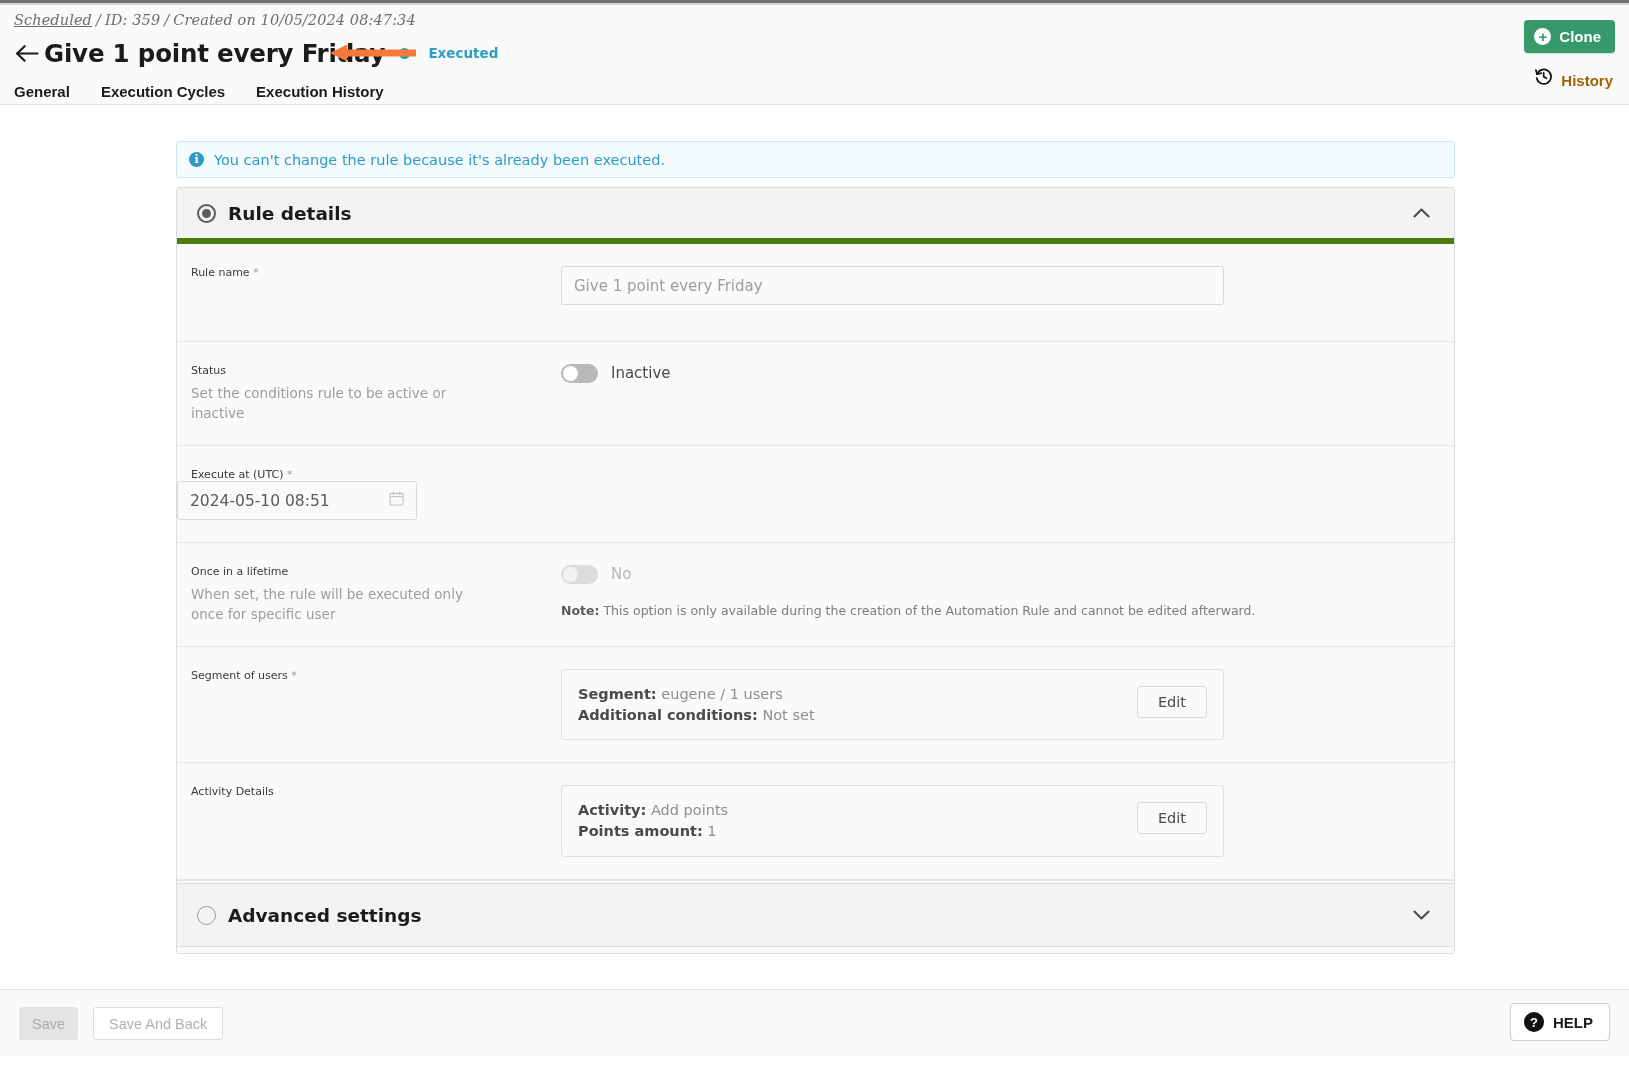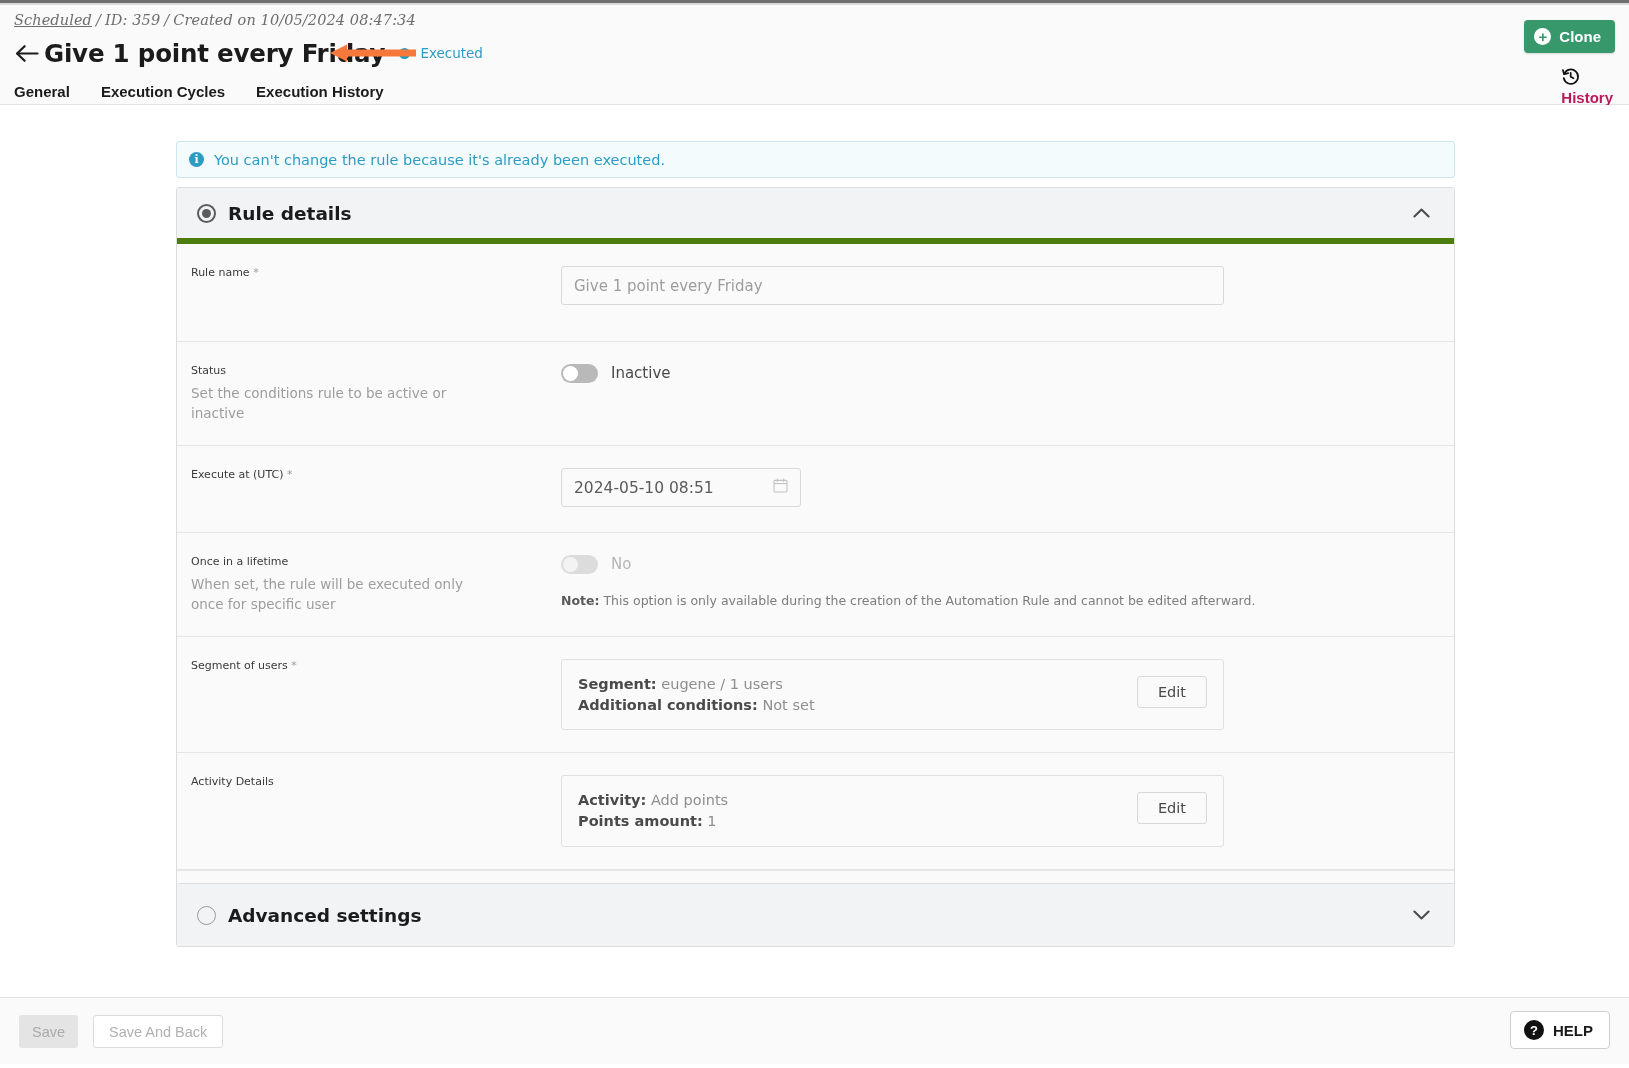"Executed" .status-text { font-weight: none -> bold; margin-left: 10px -> 18px }
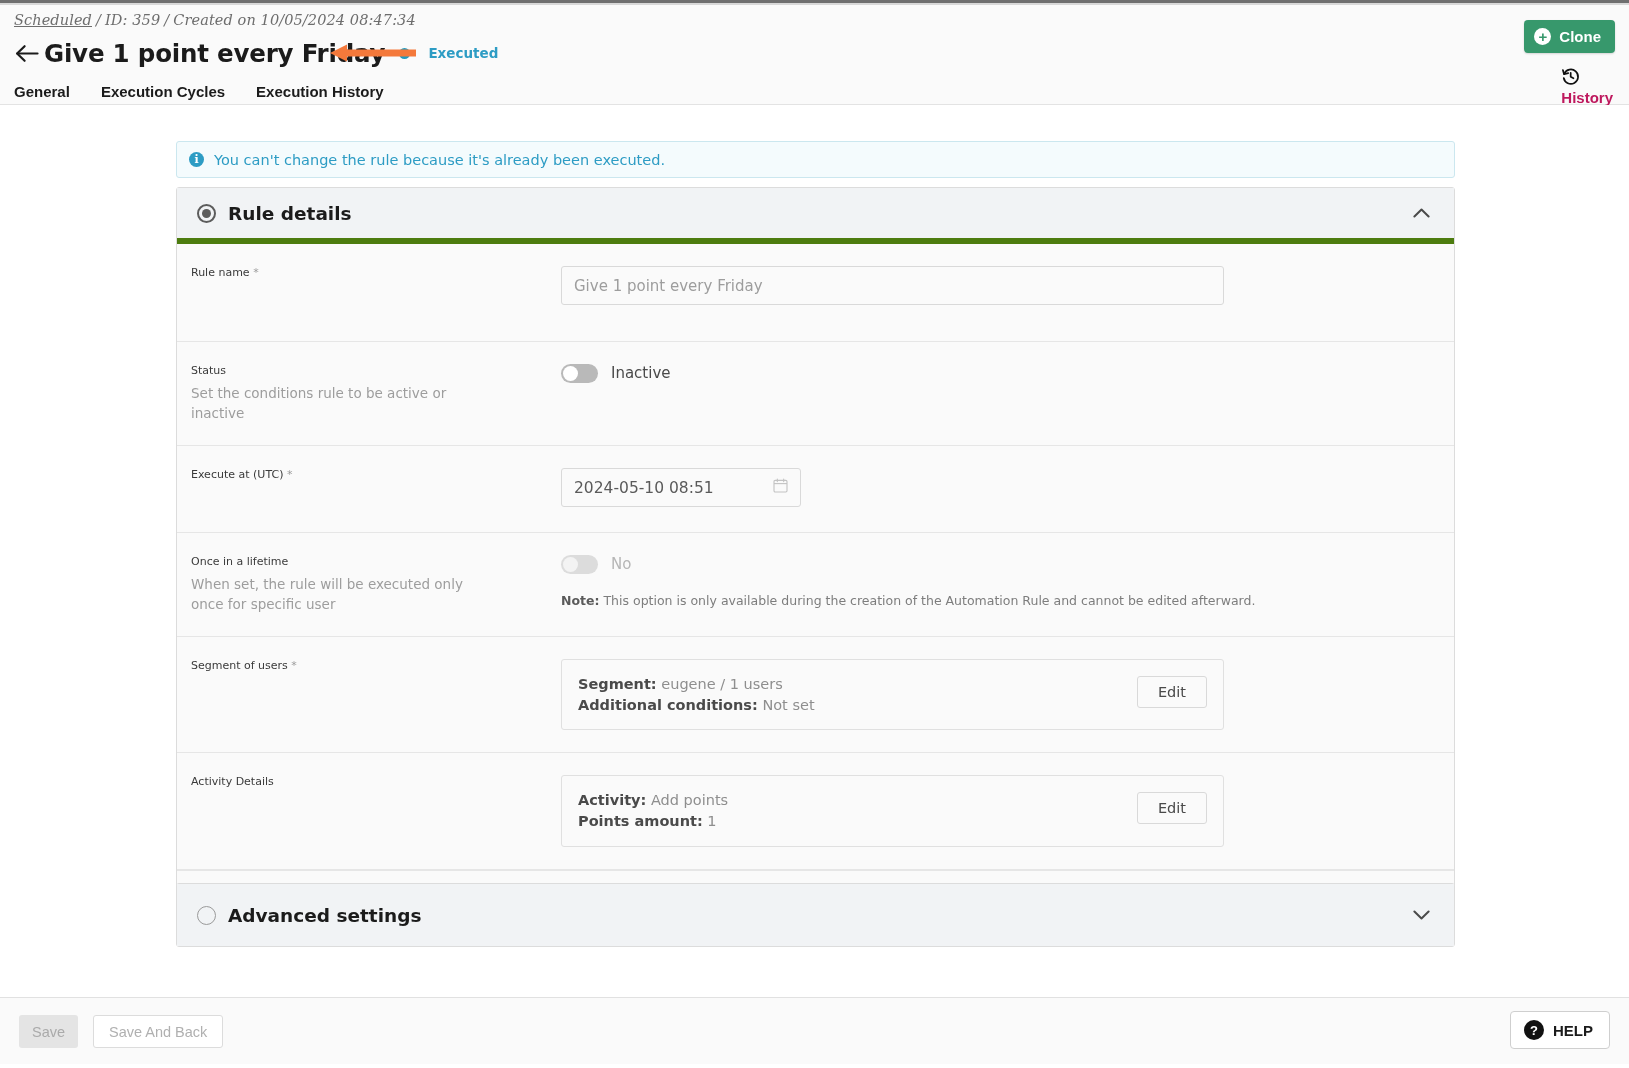"History" .history-btn { align-items: flex-start -> flex-end; color: #be185d -> #a16207; flex-direction: column -> none }
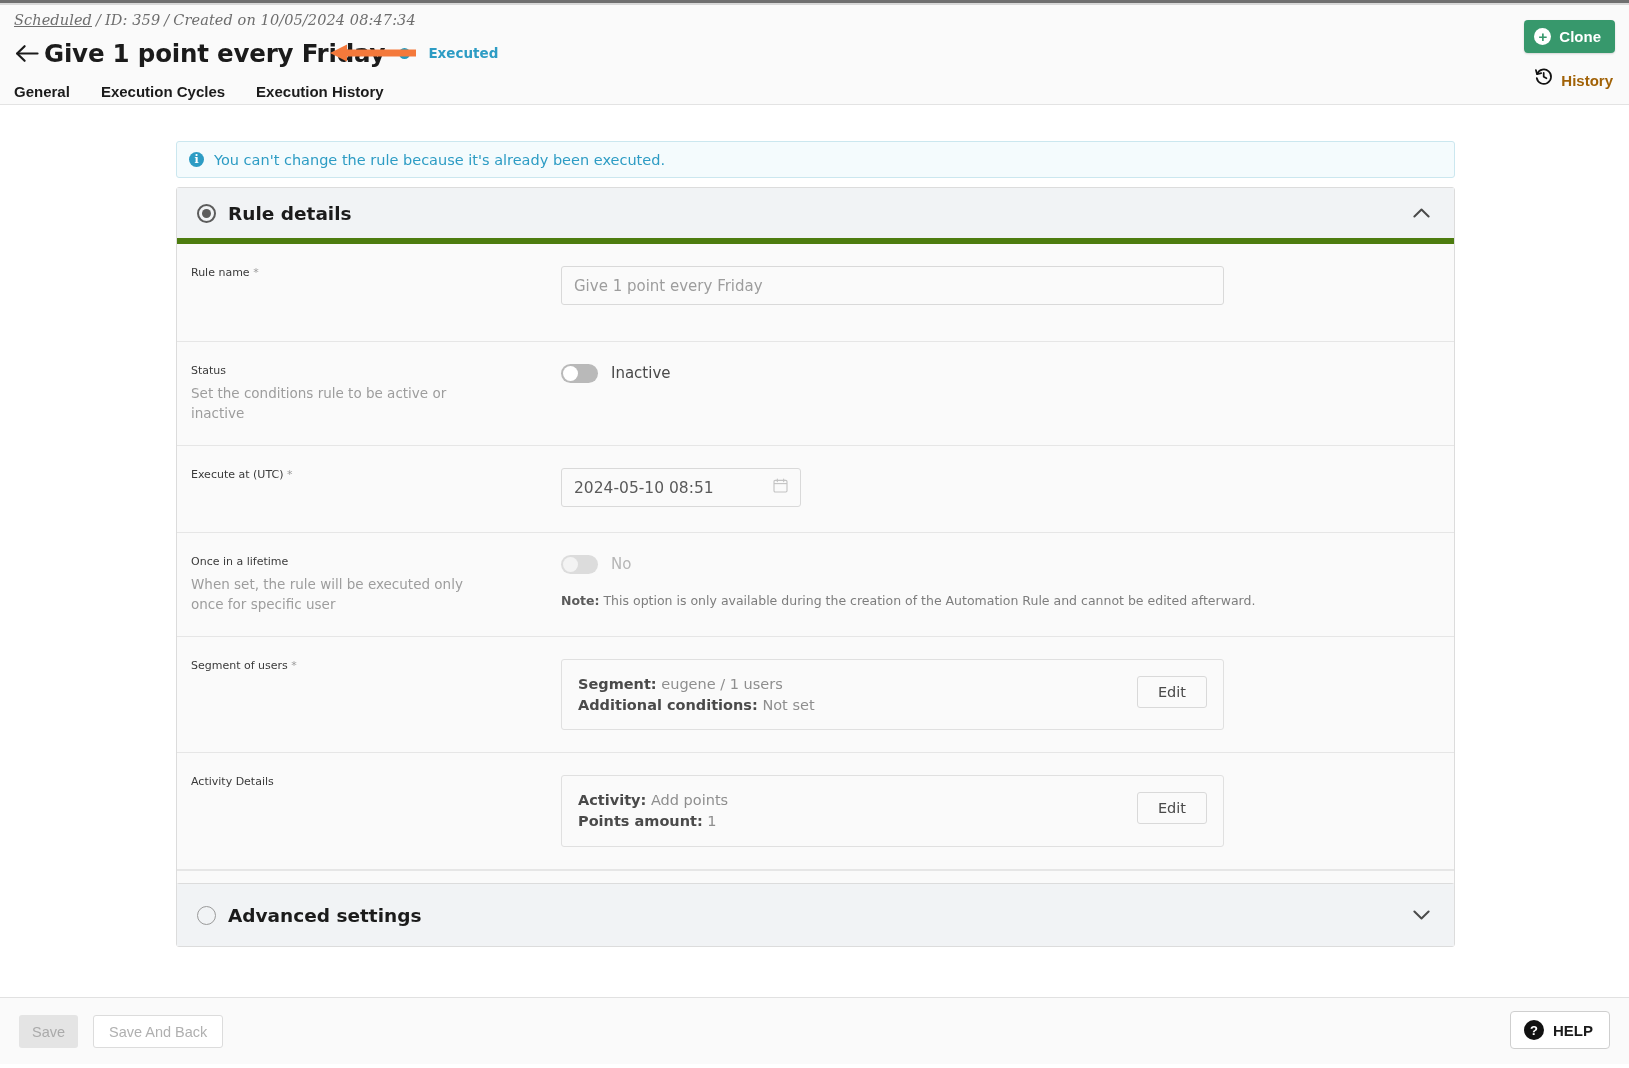"Execute at (UTC) *" div.row { flex-direction: none -> column }
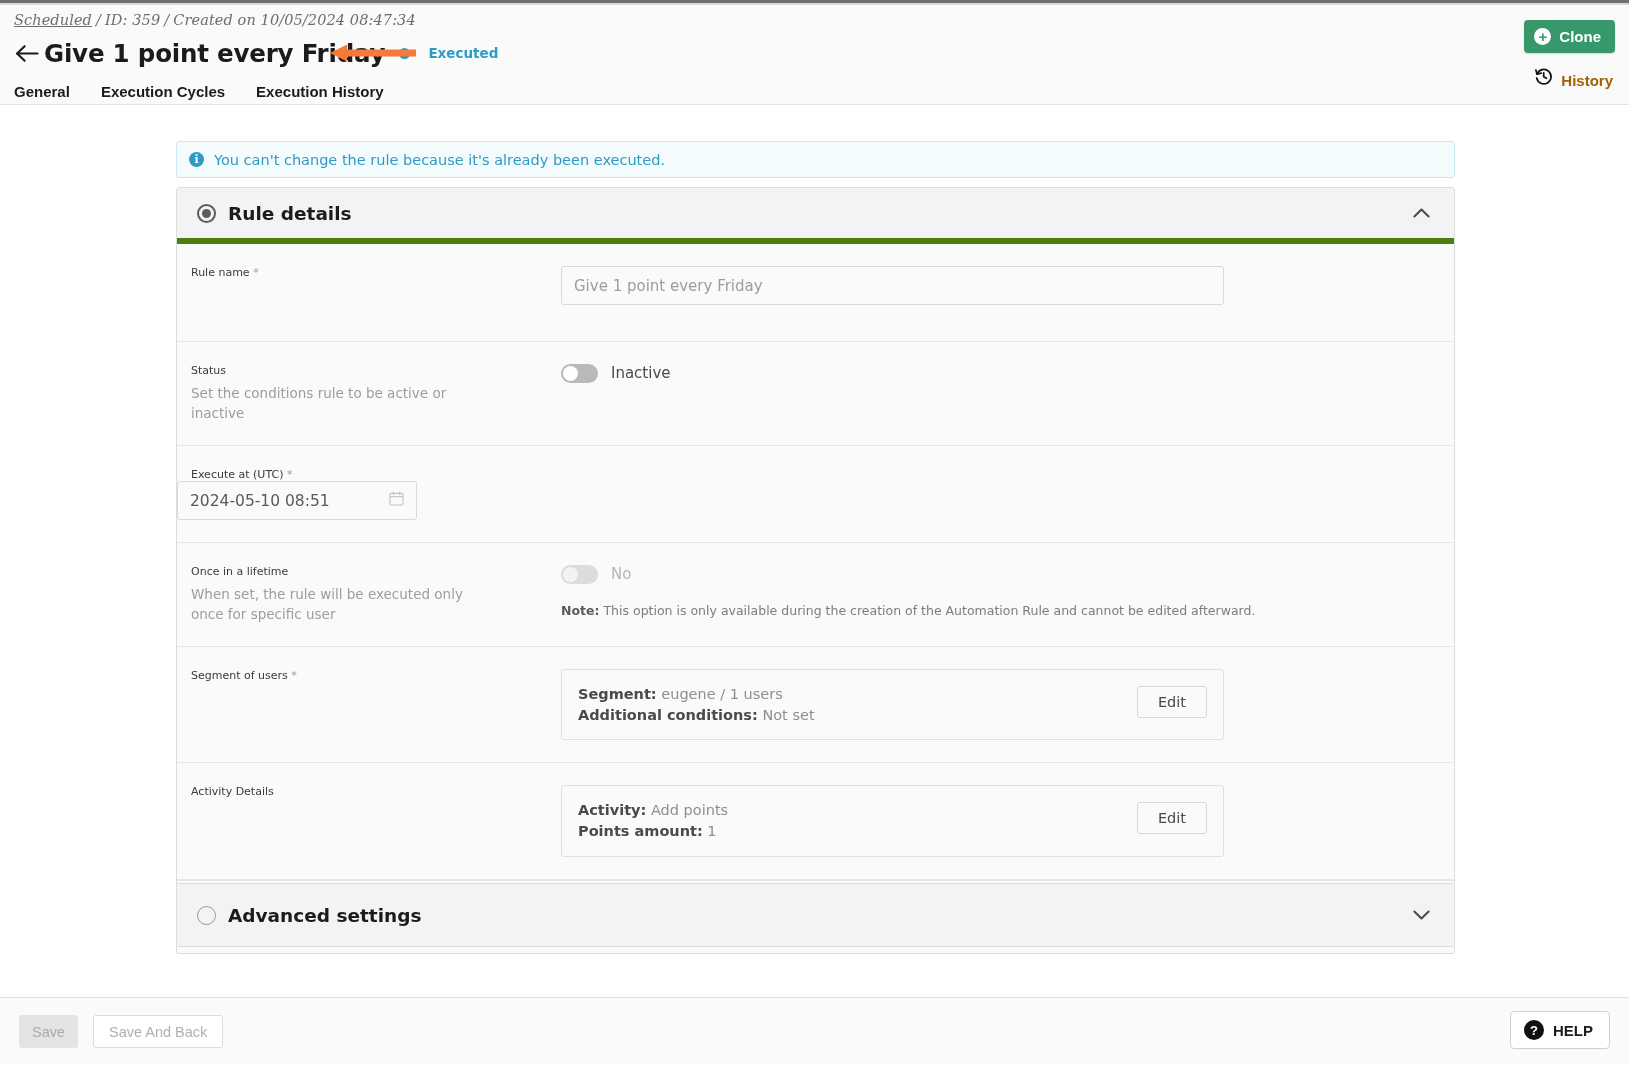"Save" .bottombar { bottom: 4px -> 12px }
